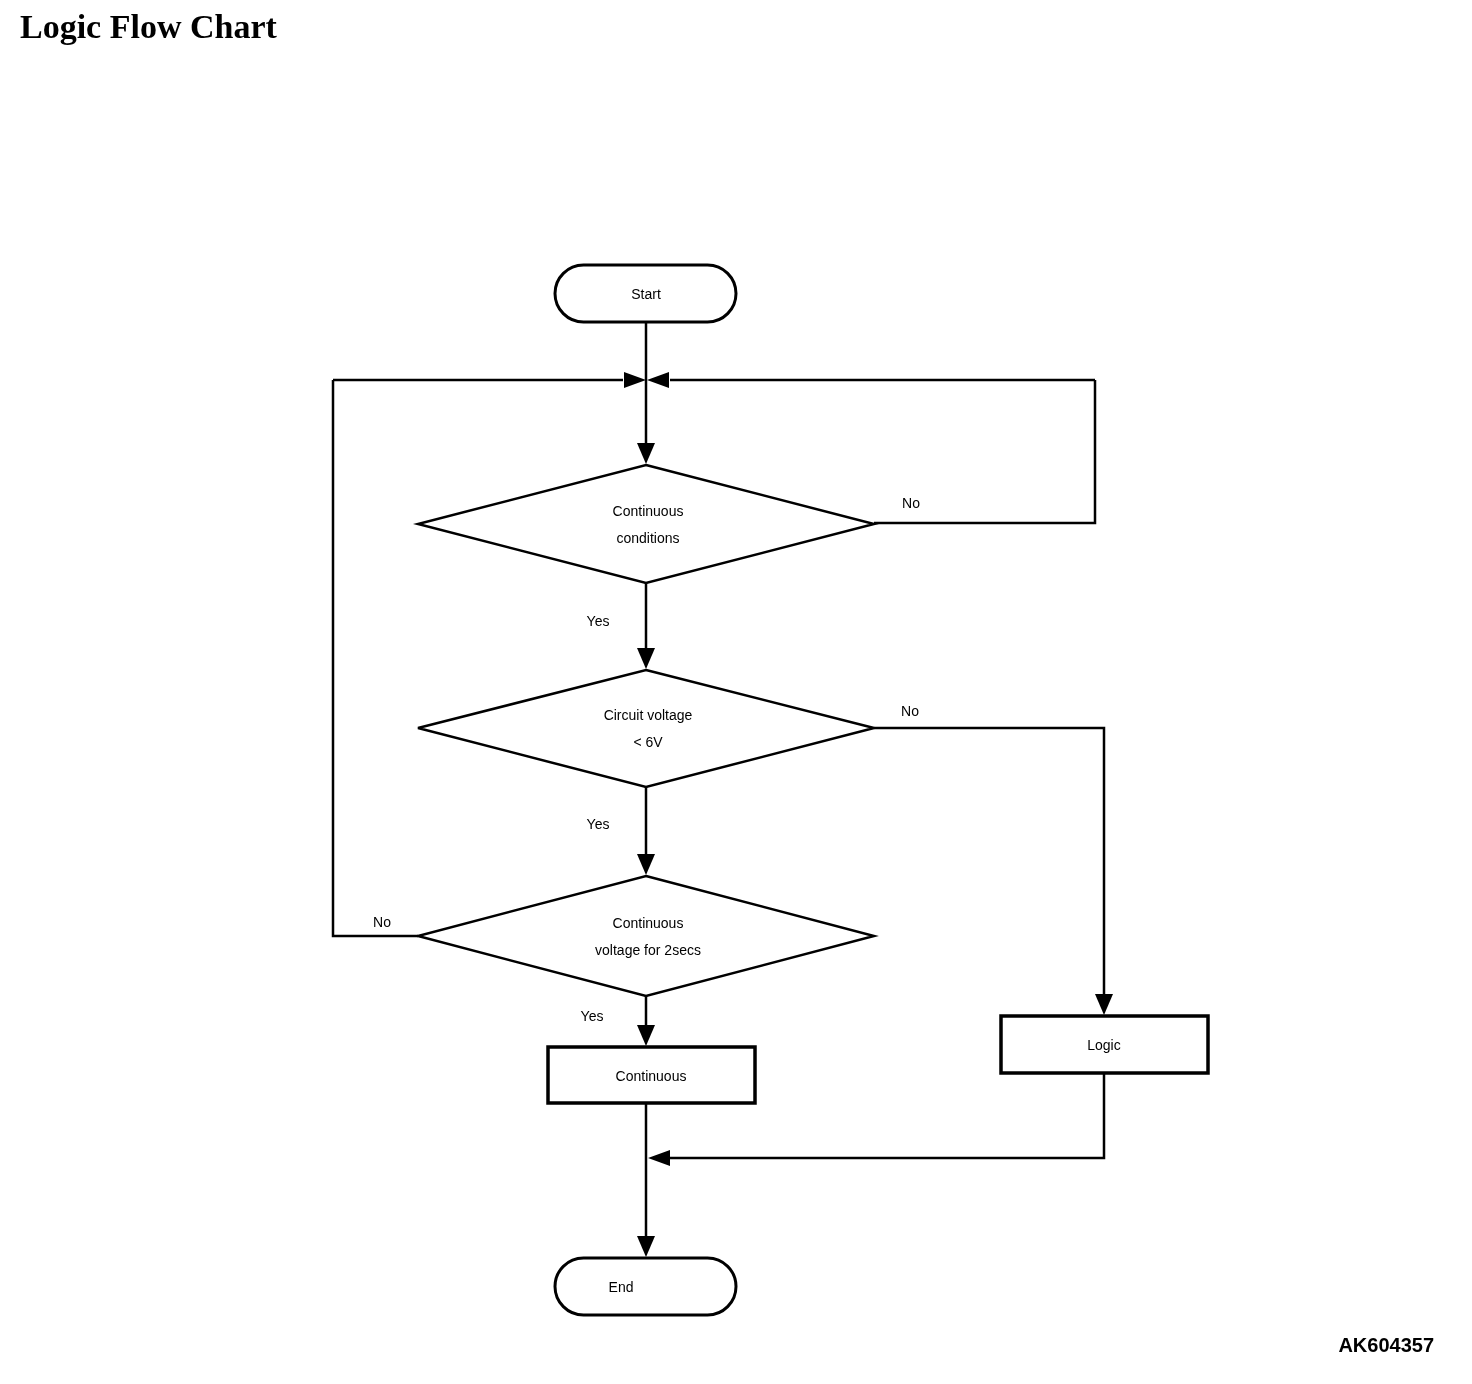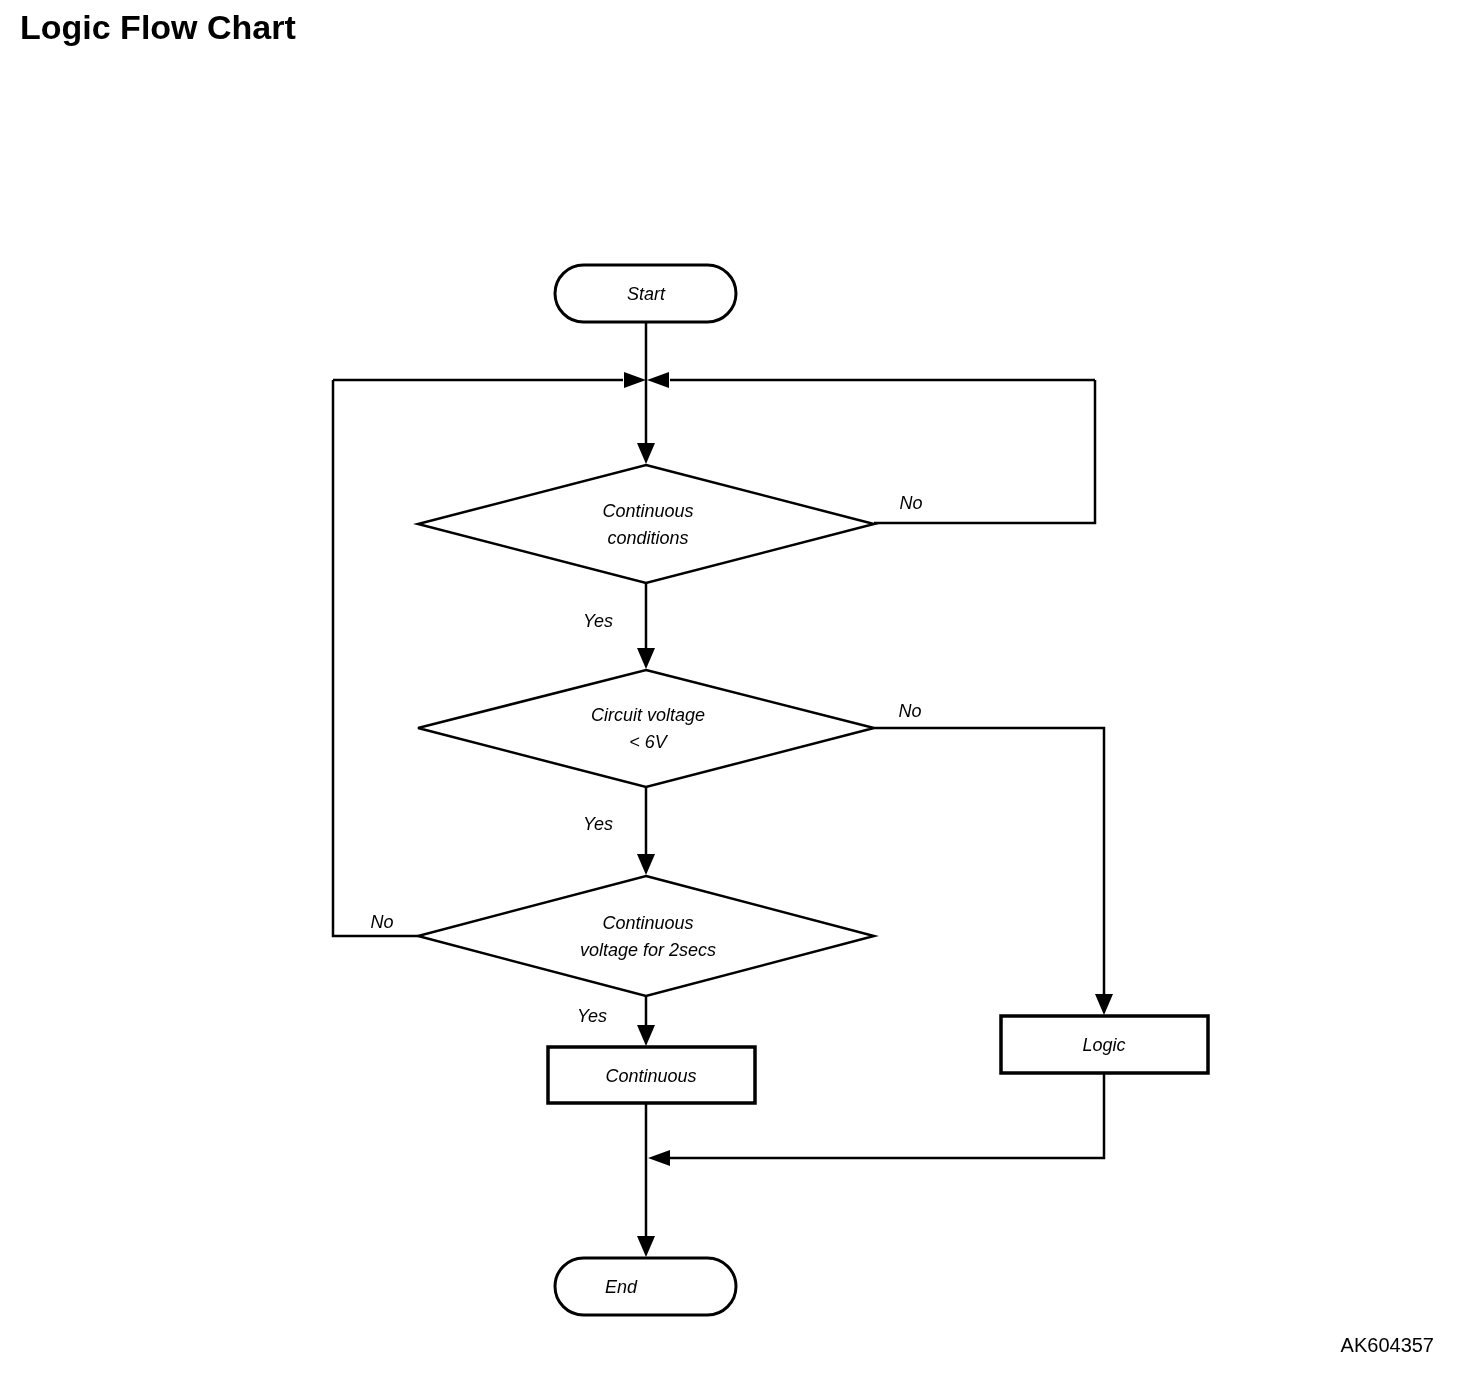"Logic Flow Chart" .page-title { font-family: none -> Liberation Serif, serif }
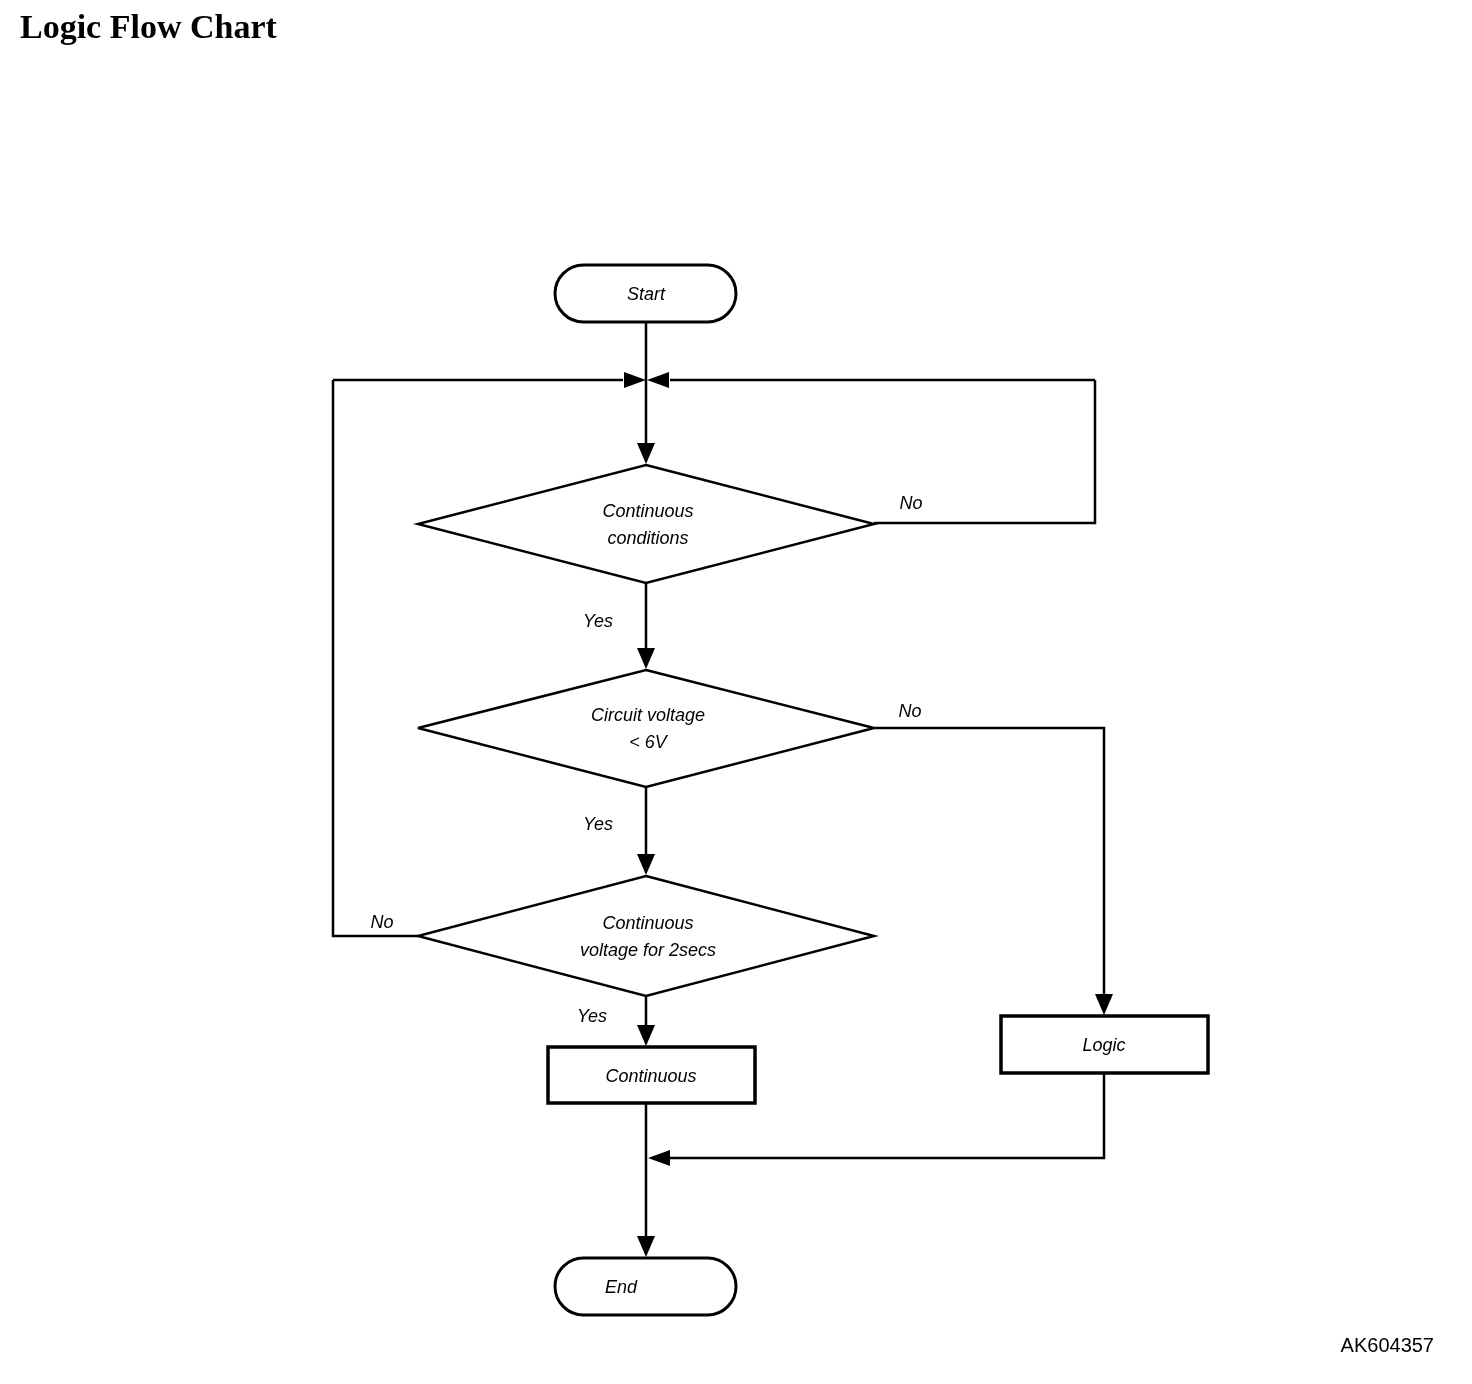"Start" .lbl { font-size: 18px -> 14px; font-style: italic -> none }
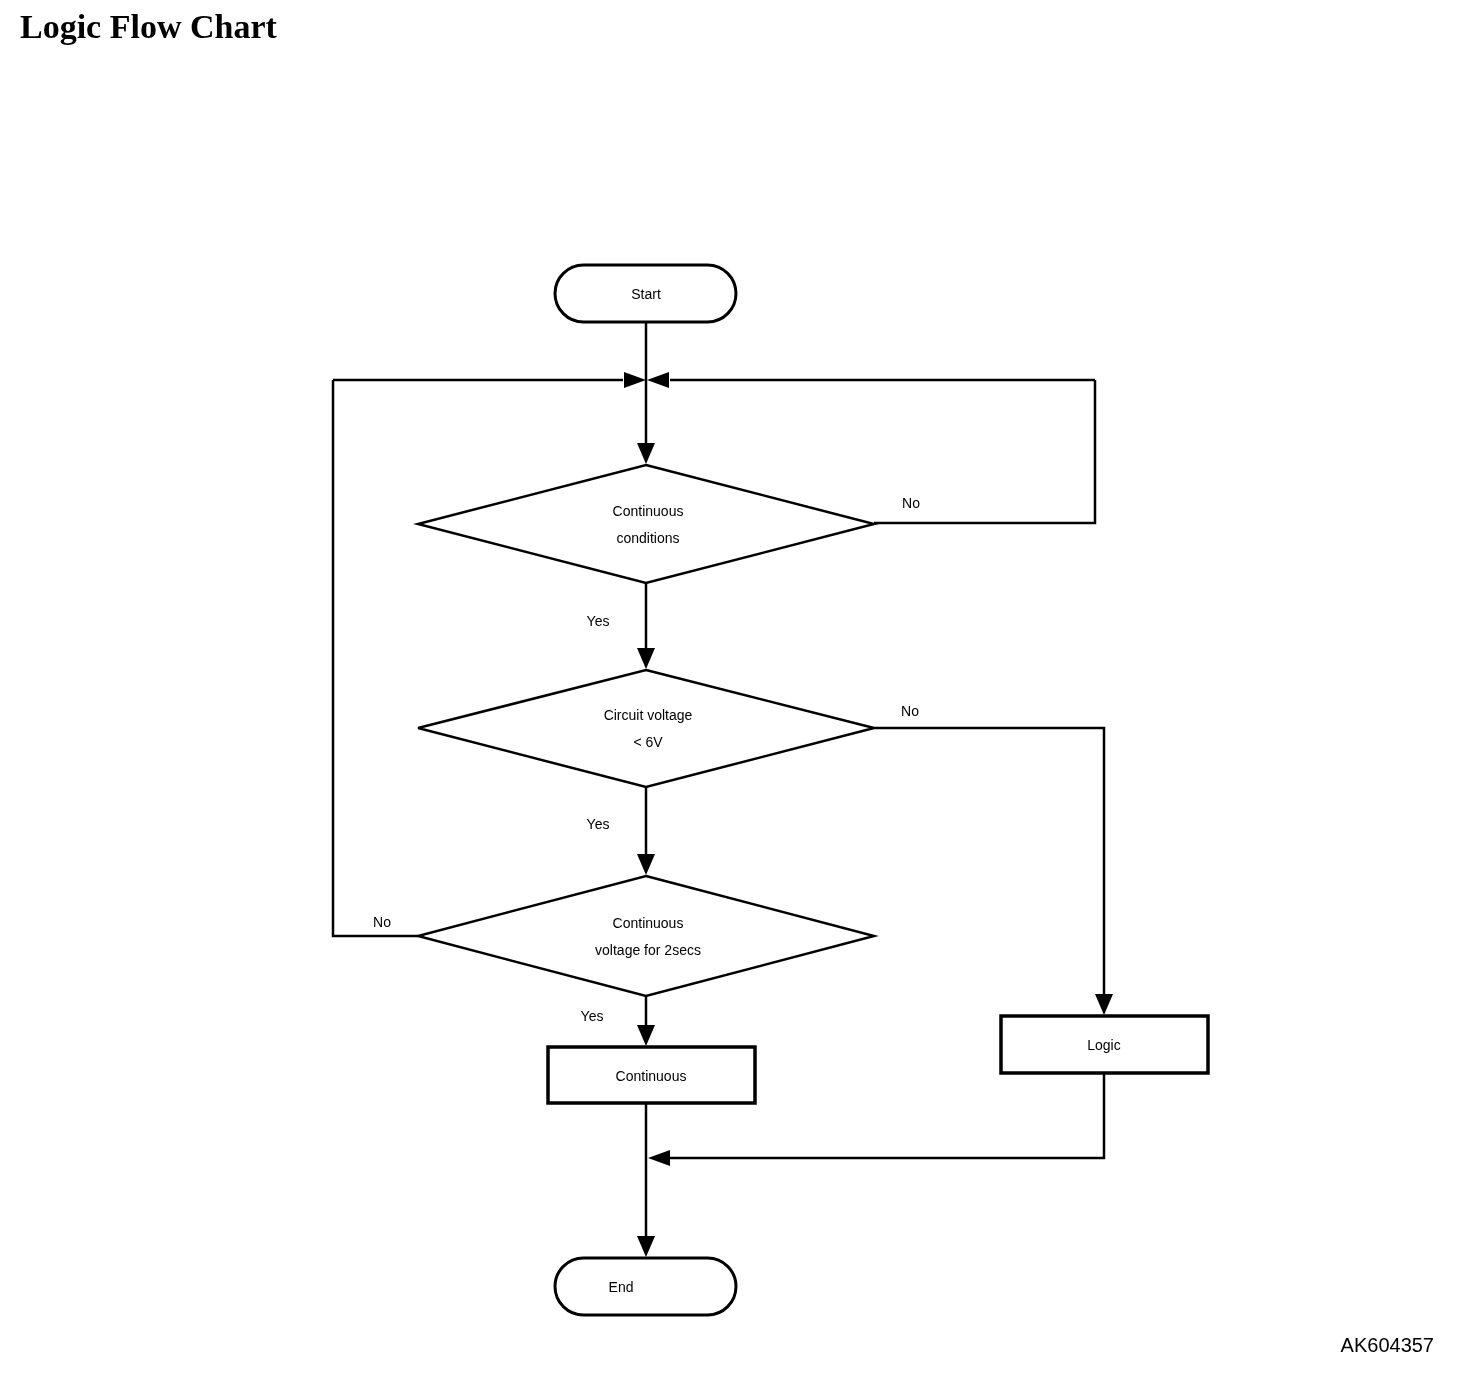"AK604357" .figure-code { font-weight: normal -> bold }
